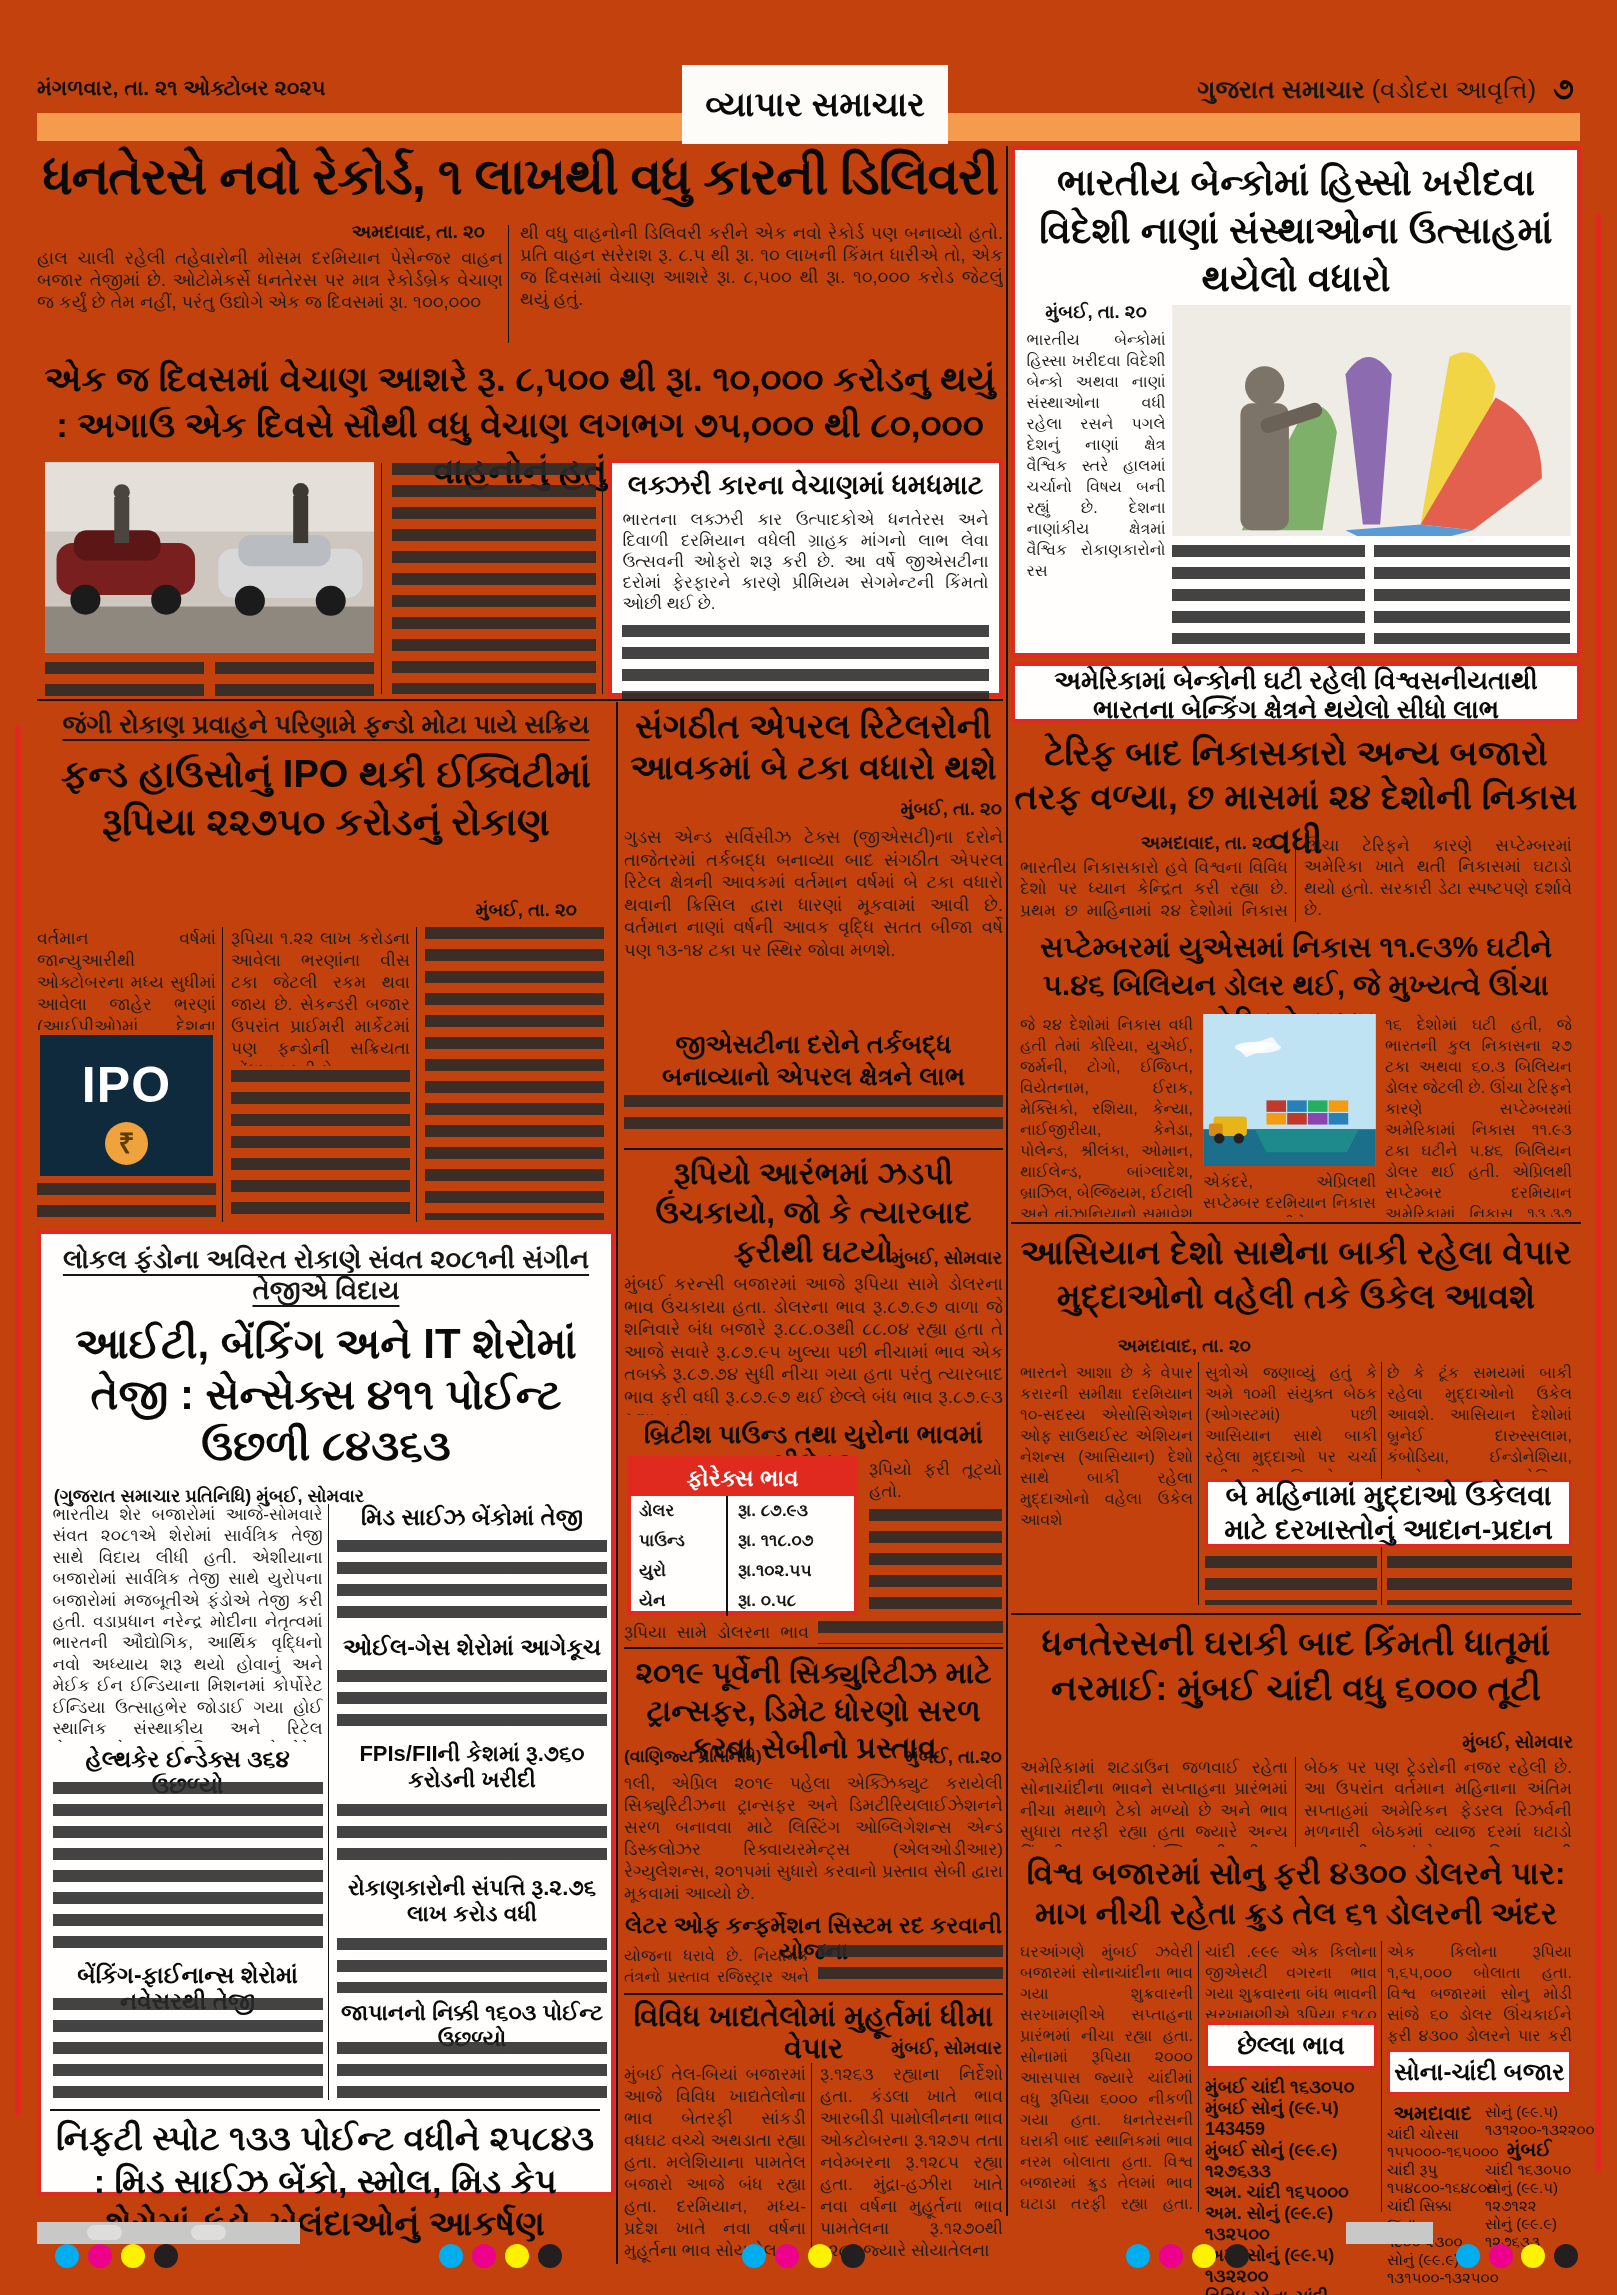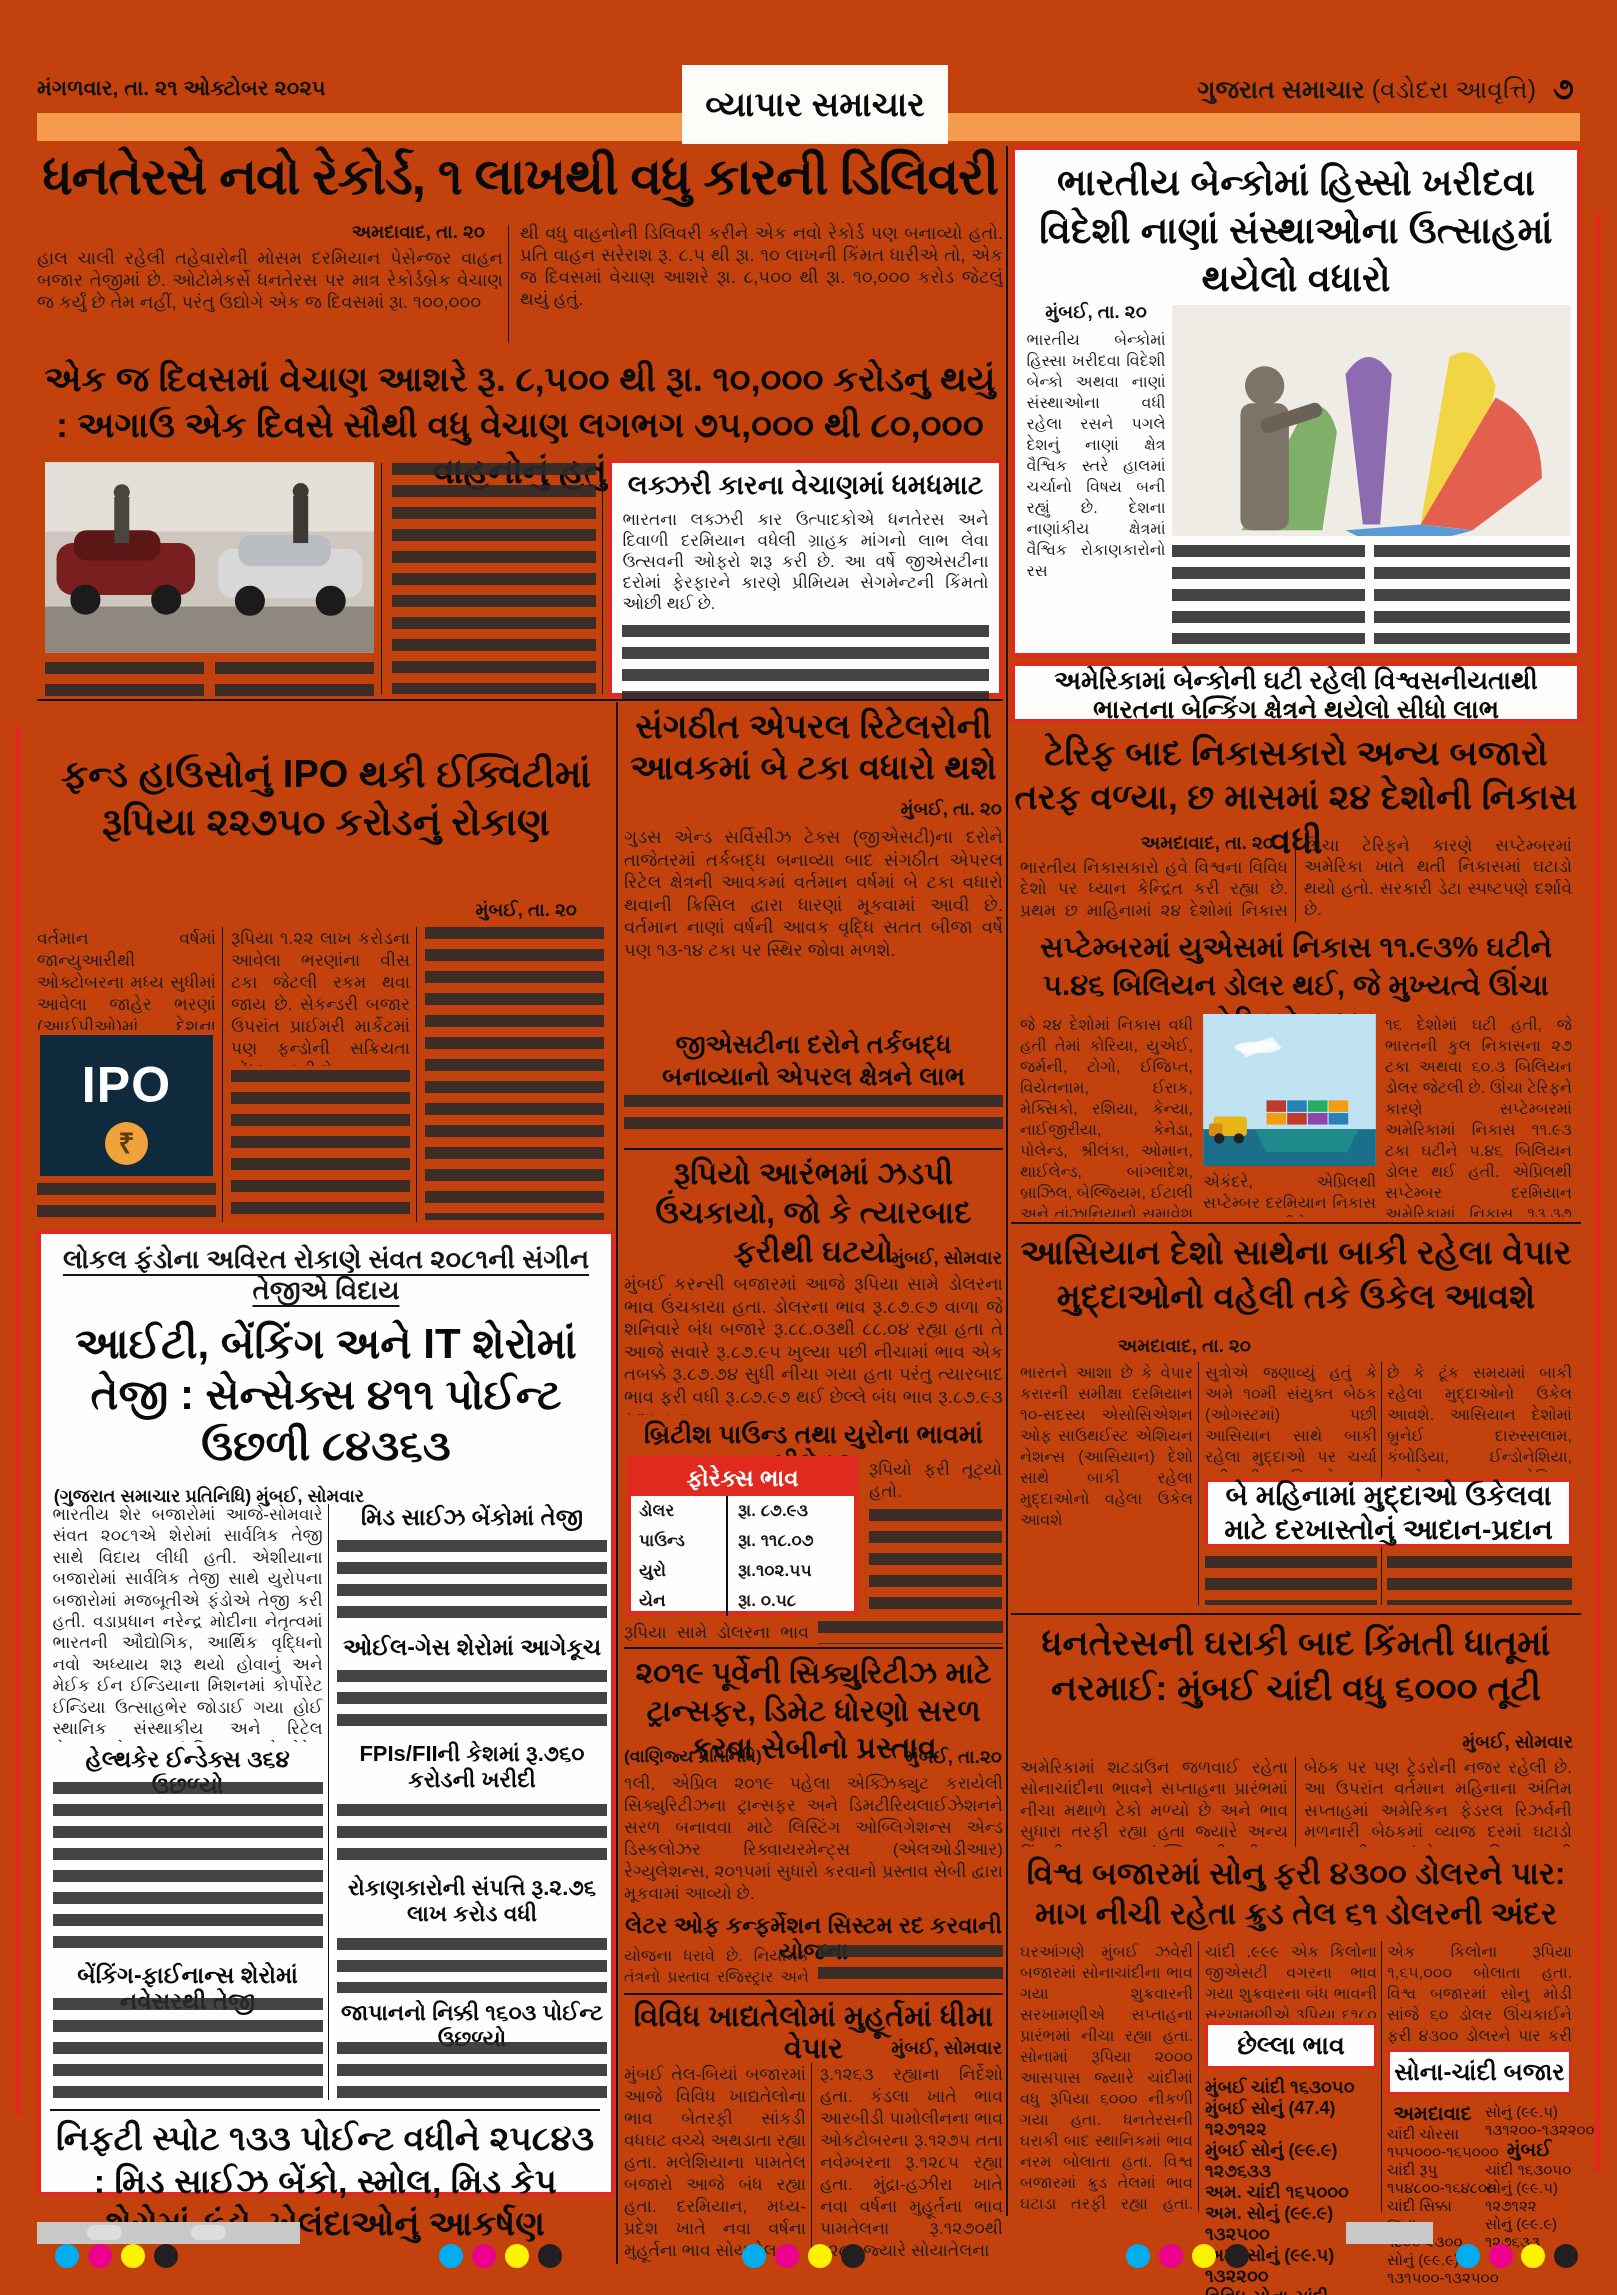"જંગી રોકાણ પ્રવાહને પરિણામે ફન્ડો" div.a { html: none -> <div>જંગી રોકાણ પ્રવાહને પરિણામે ફન્ડો મોટા પાયે સક્રિય</div> }
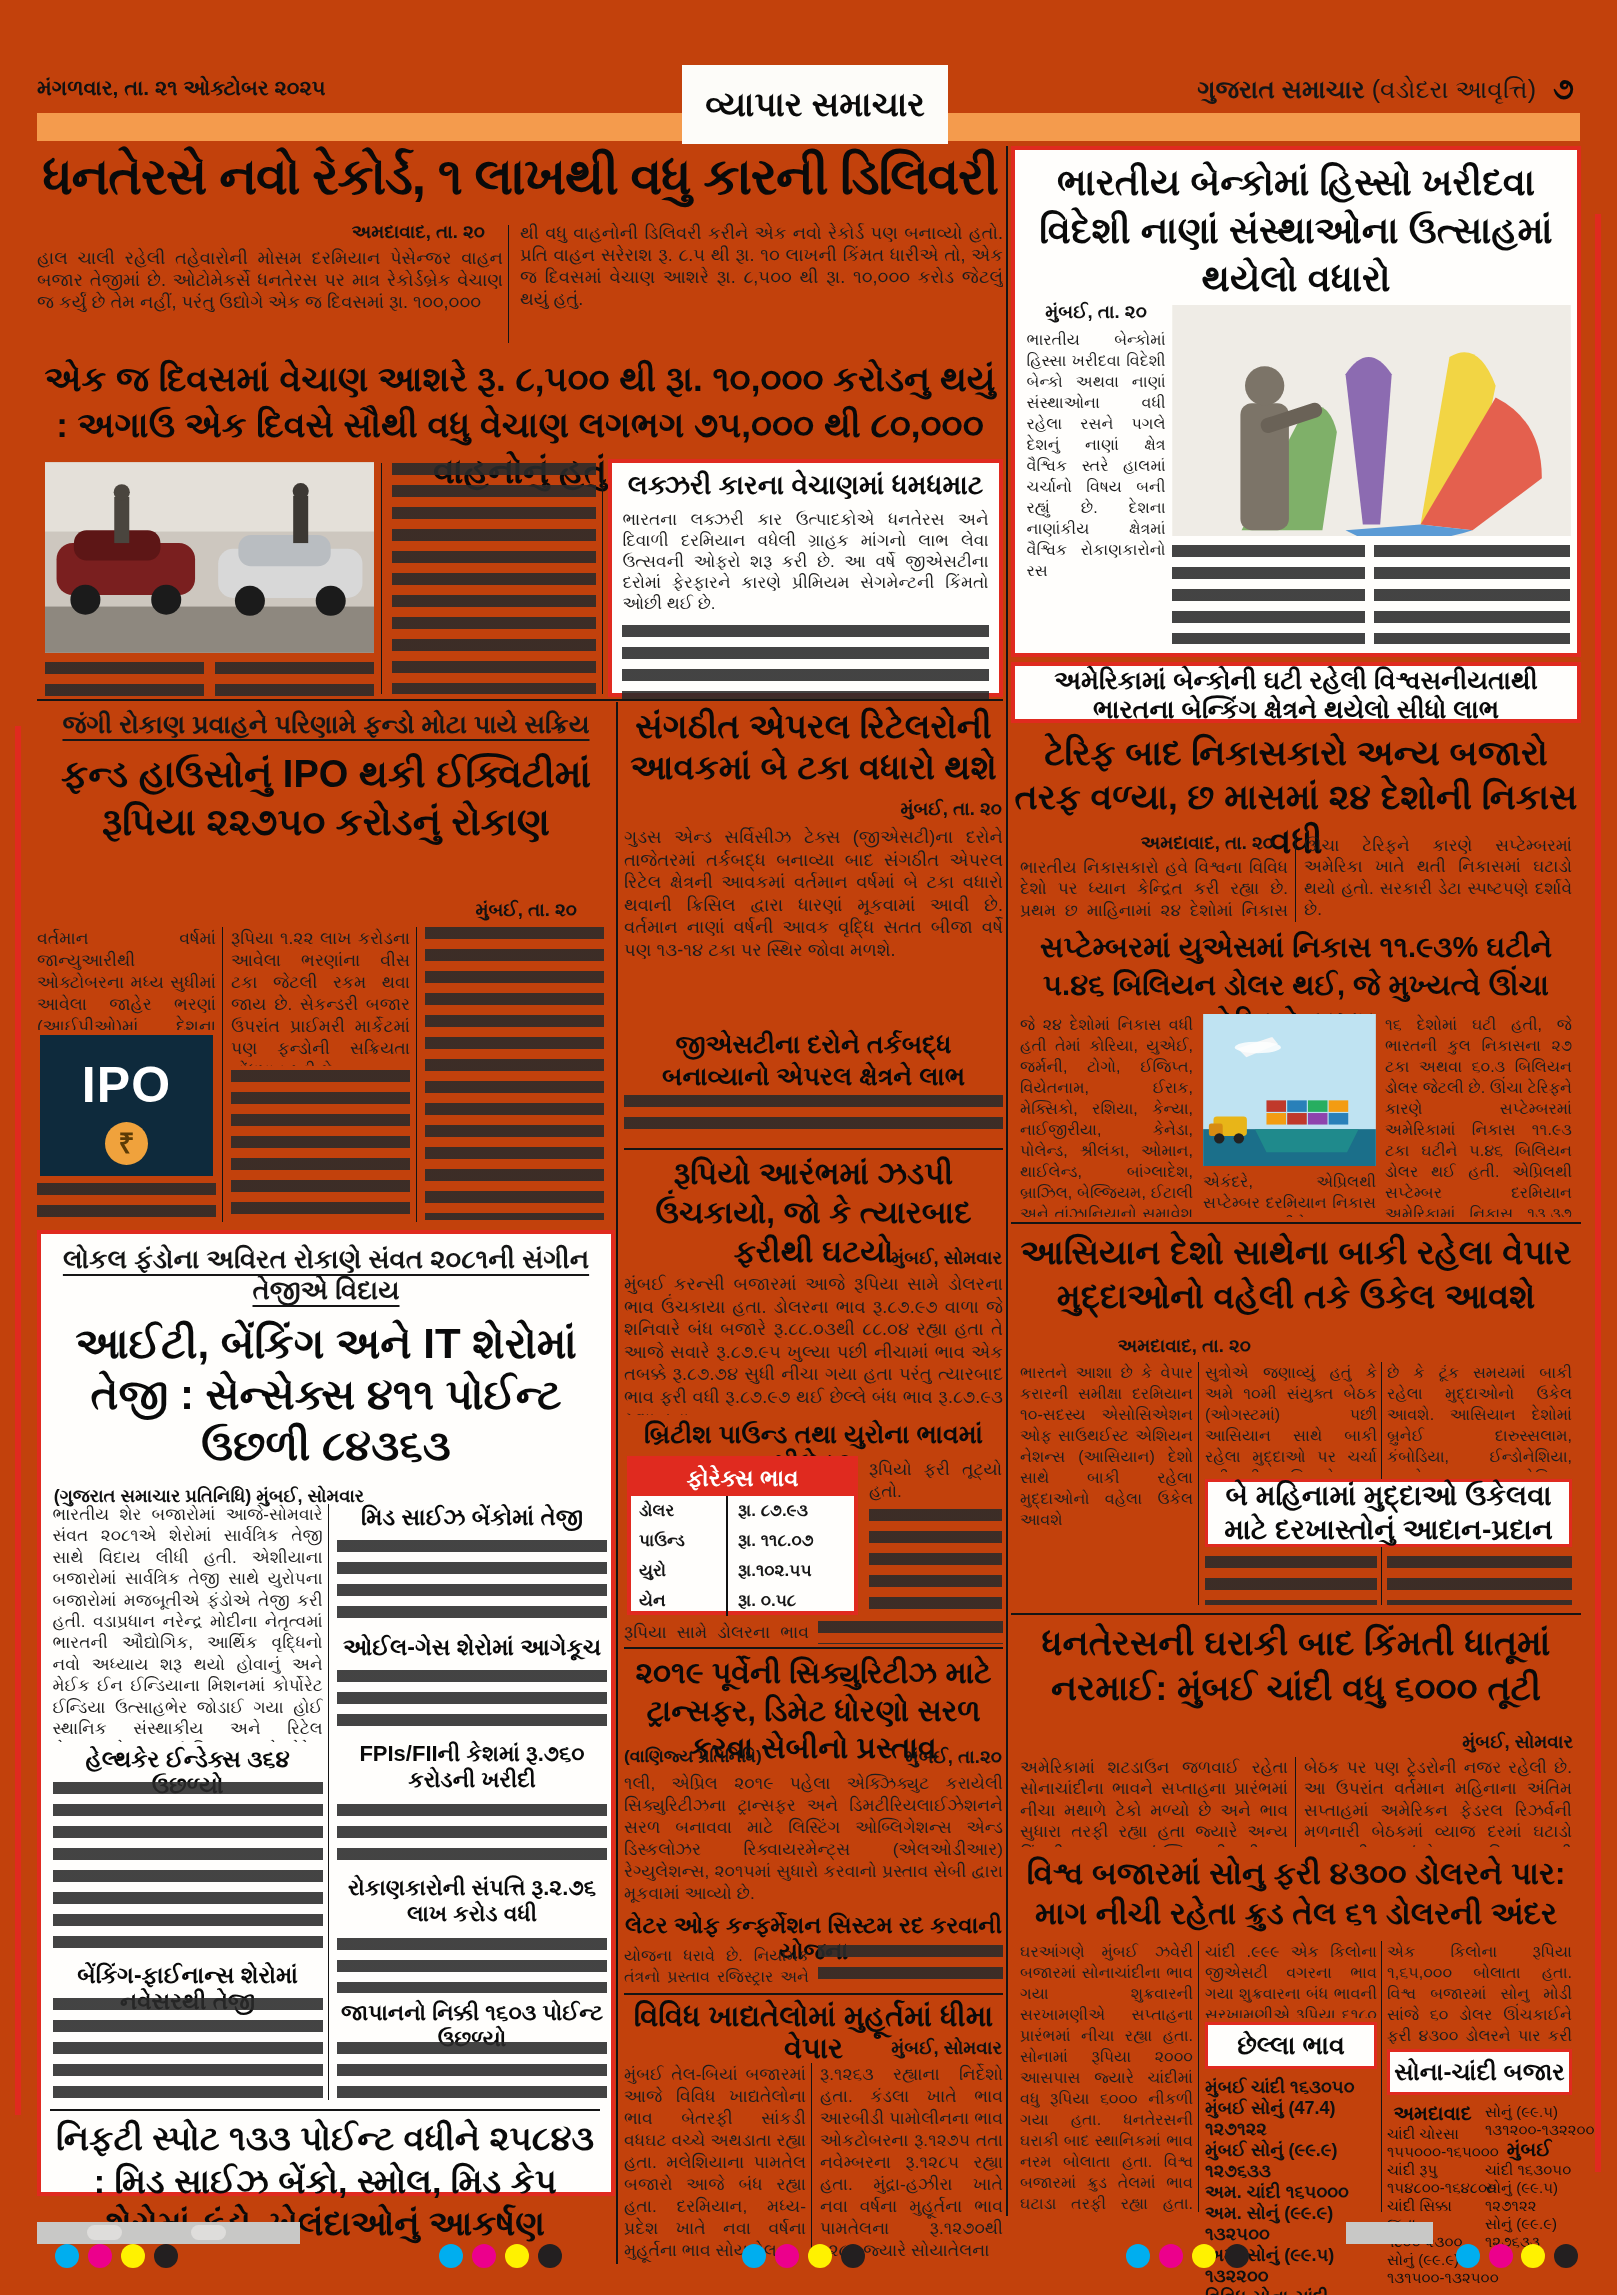"મુંબઈ સોનું (47.4) ૧૨૭૧૨૨" div.price-line { text: 47.4) ૧૨૭૧૨૨ -> ૯૯.૫) 143459 }
